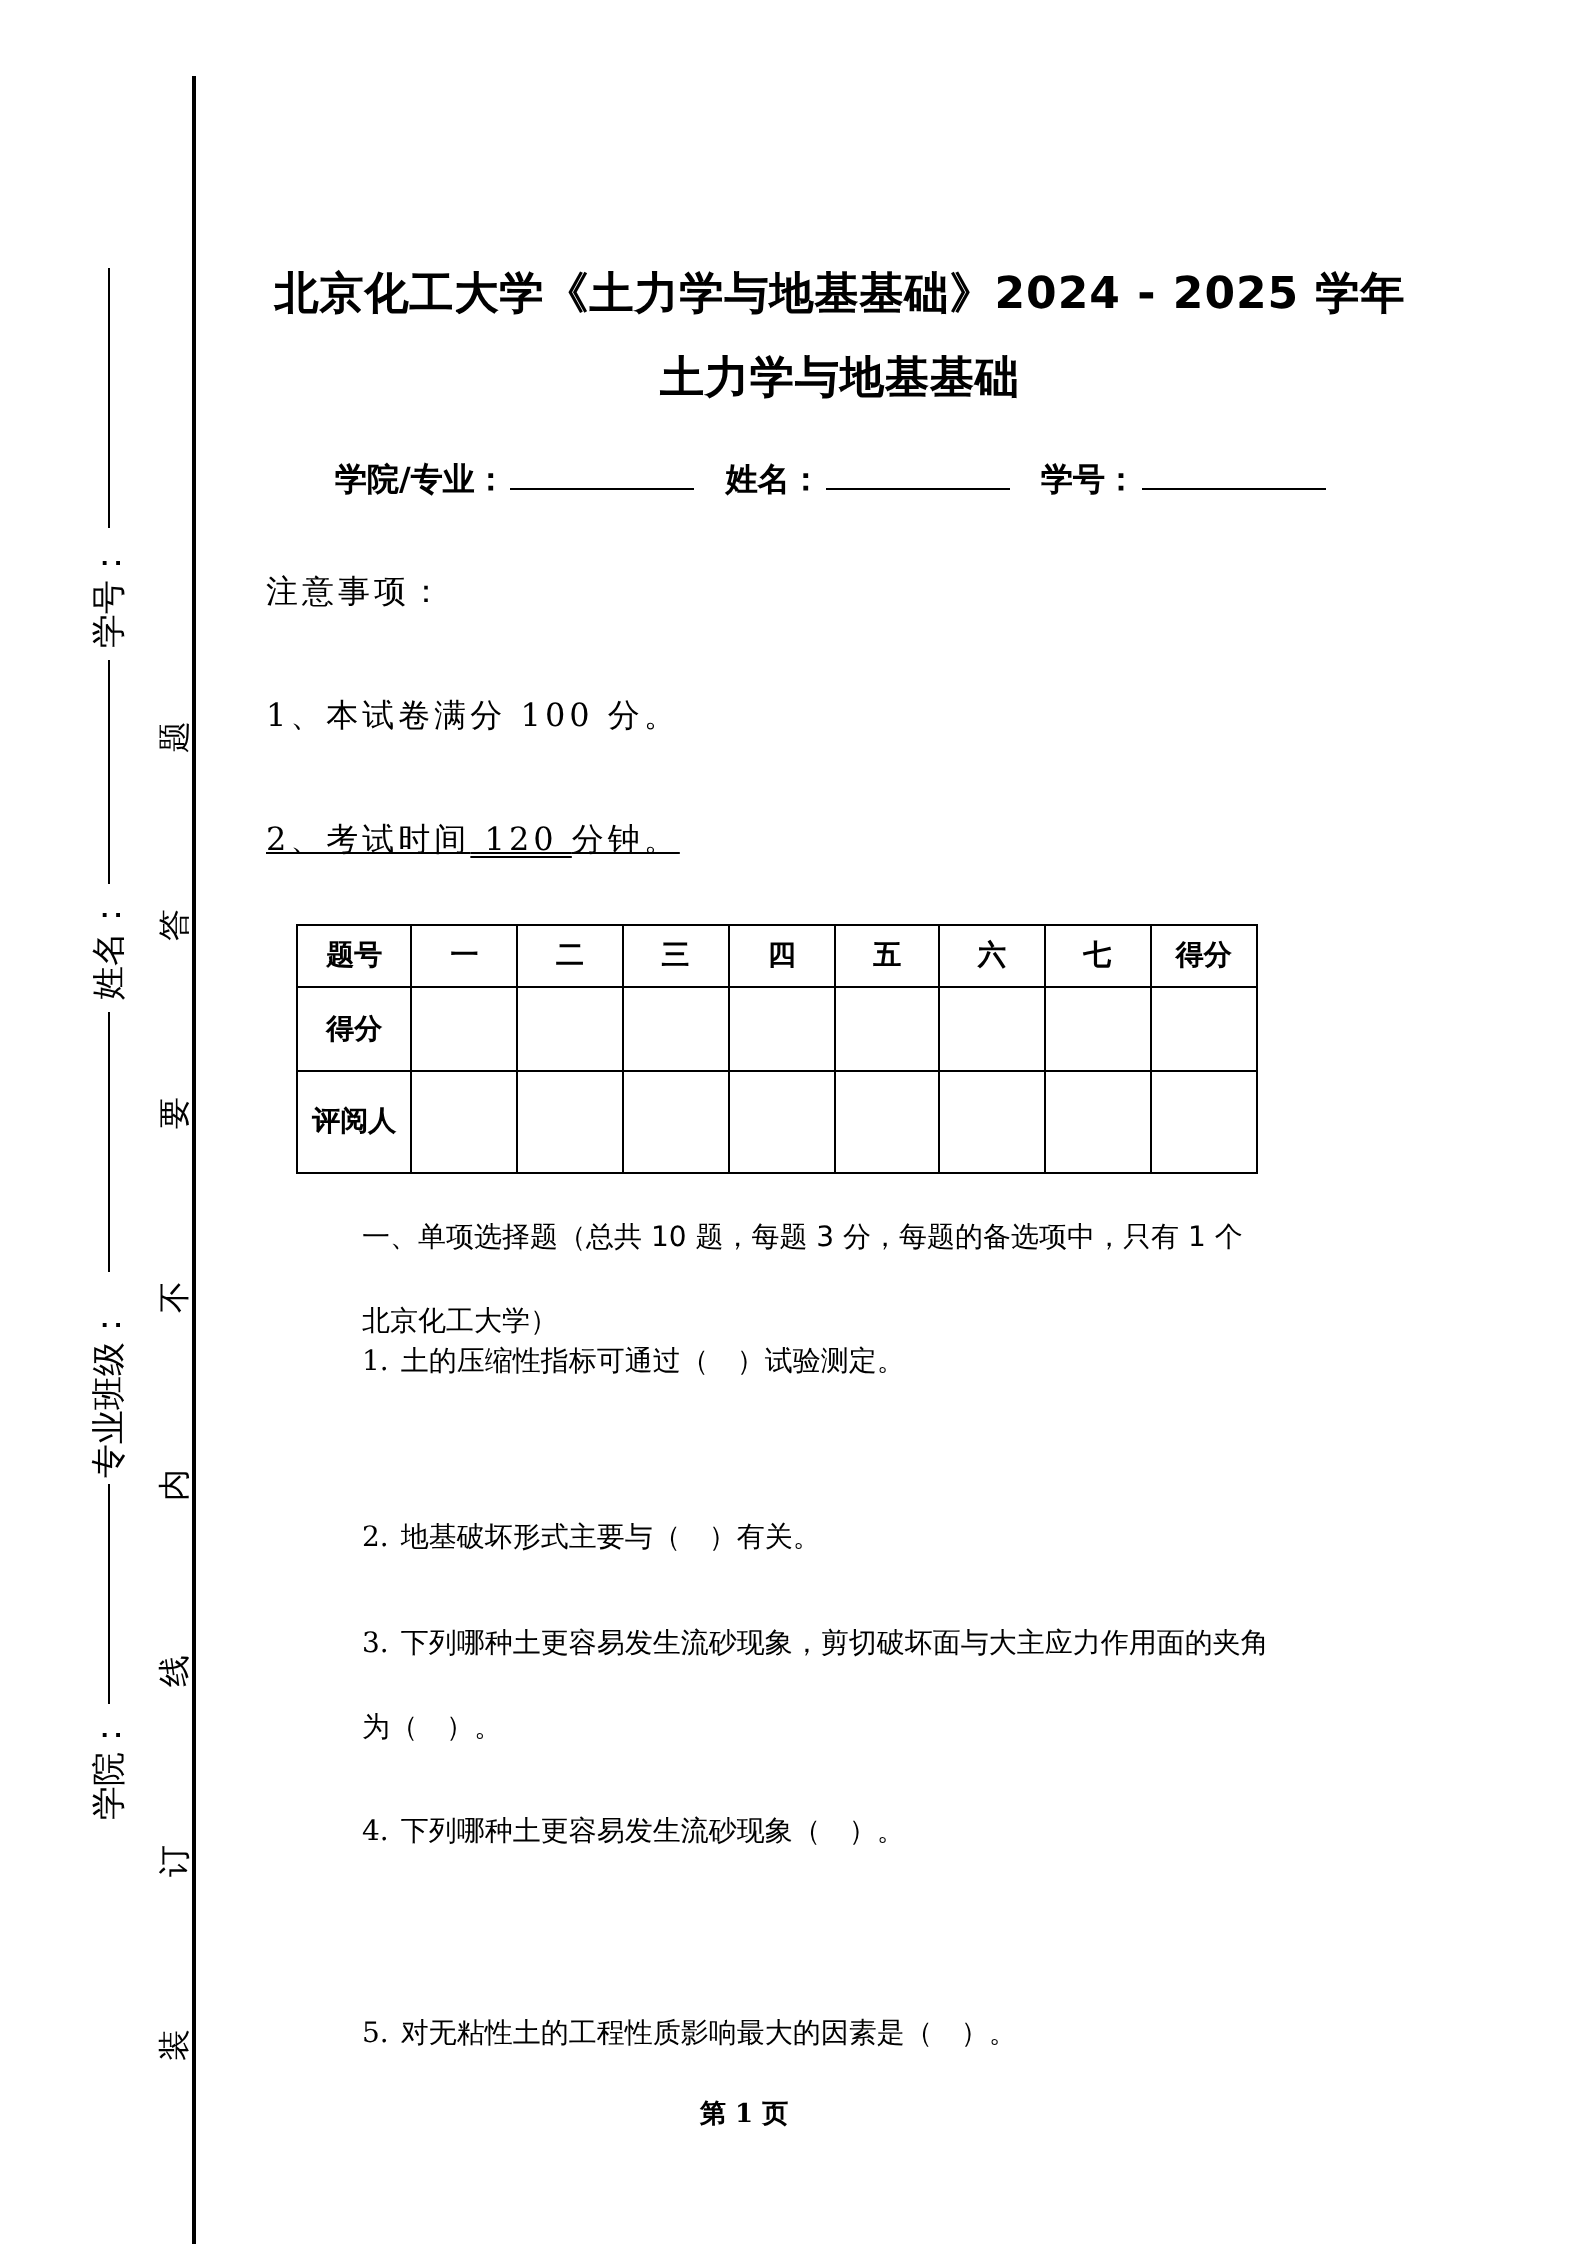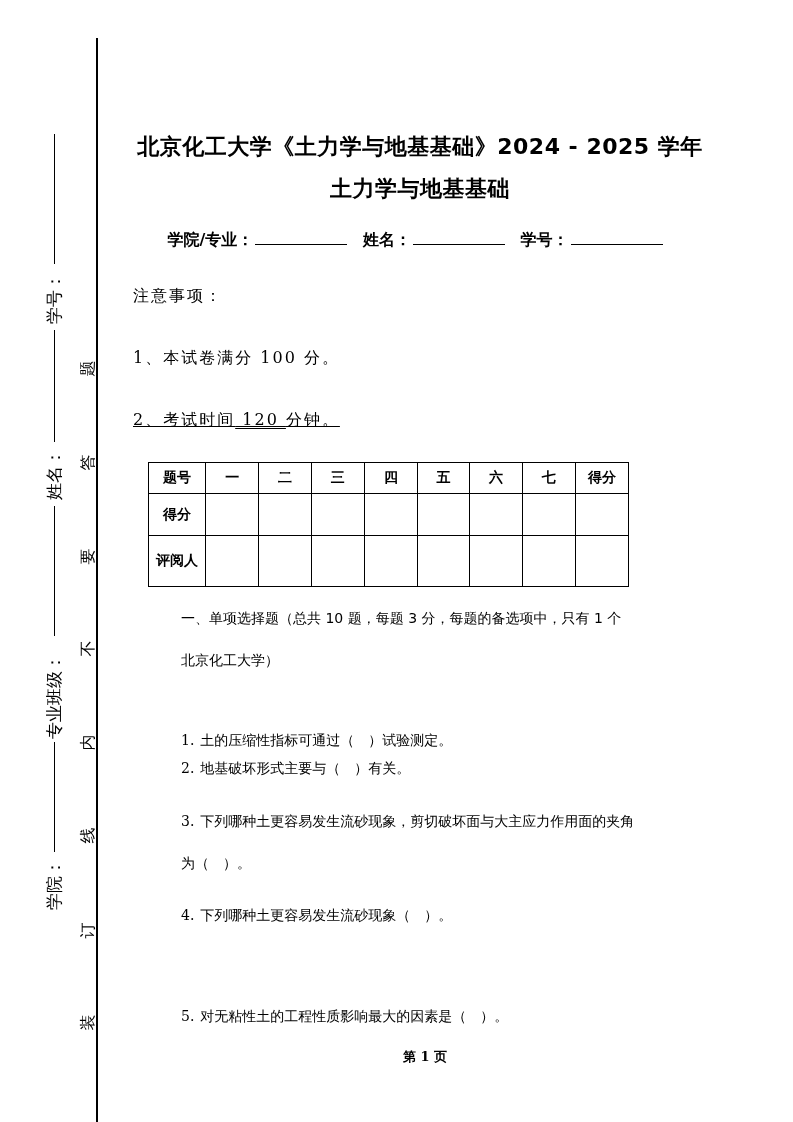"1. 土的压缩性指标可通过（ ）试验测定。" div.q-text { top: 732px -> 672px }
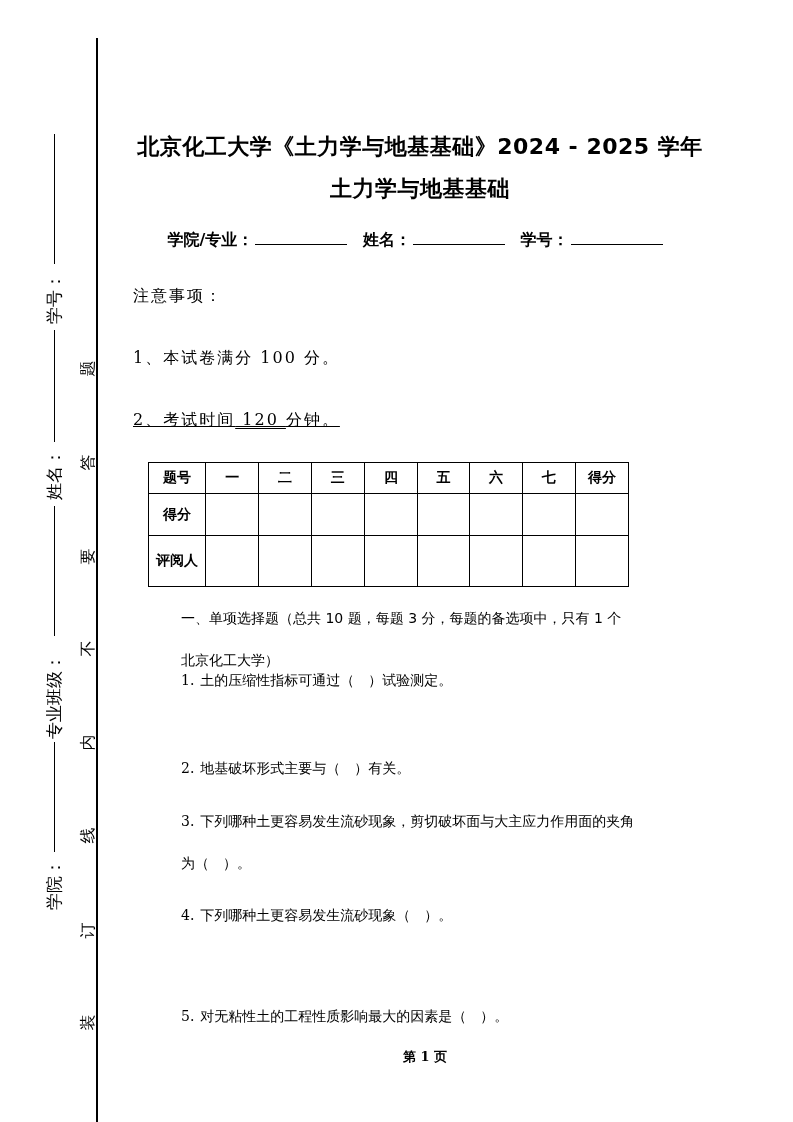"第 1 页" .footer { text-align: center -> left }
